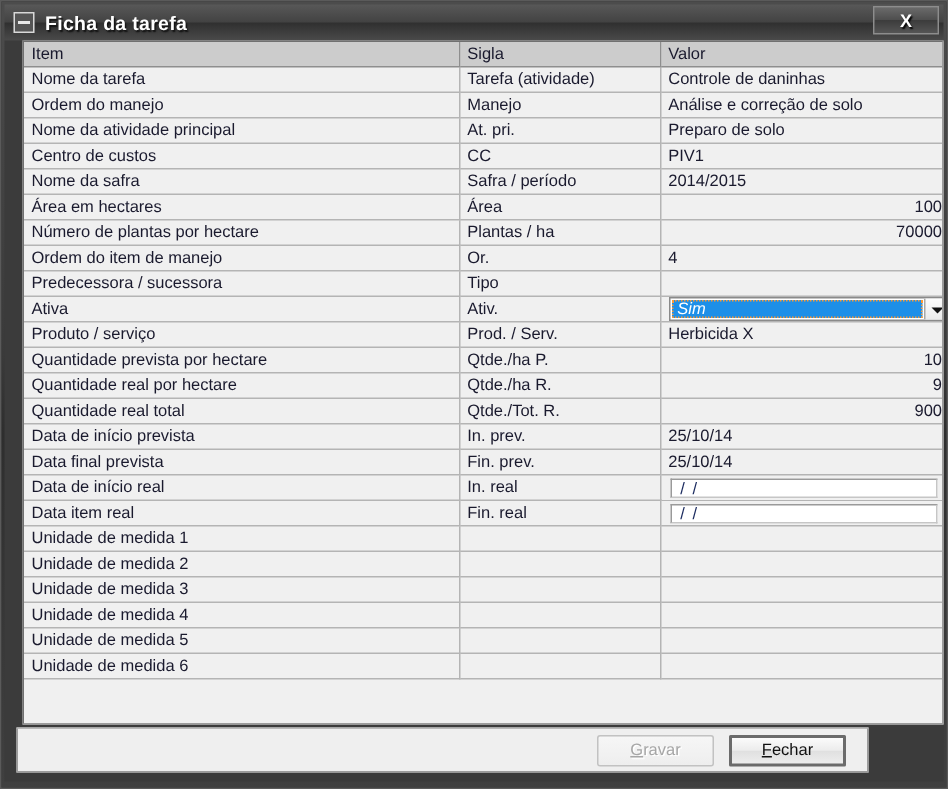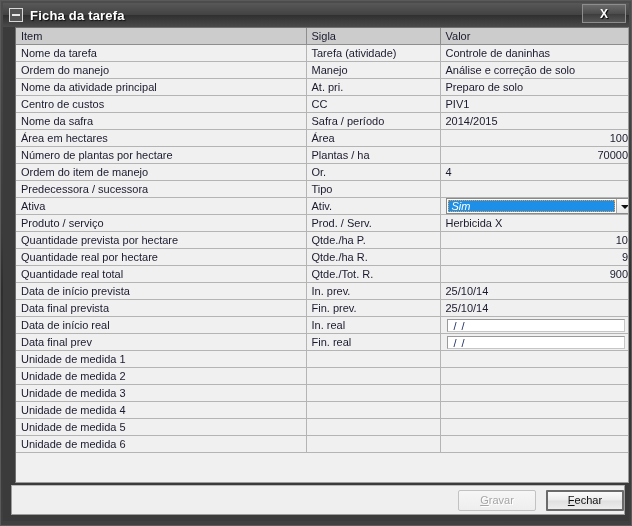"Data final prev" td { text: final prev -> item real }
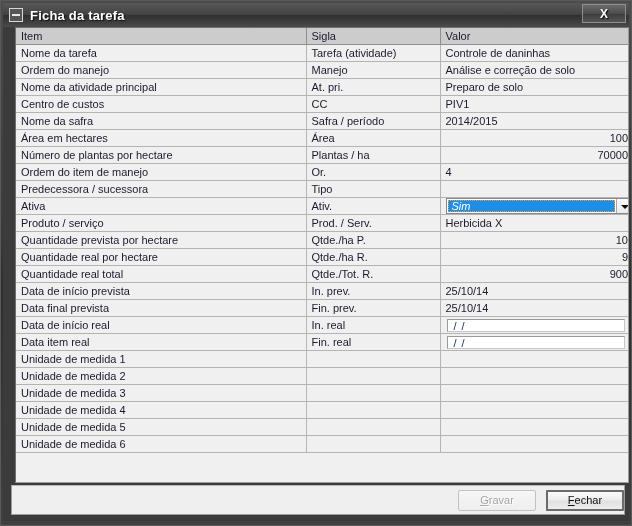"Gravar" #buttonbar { padding-right: none -> 14px; width: 614px -> 568px }
